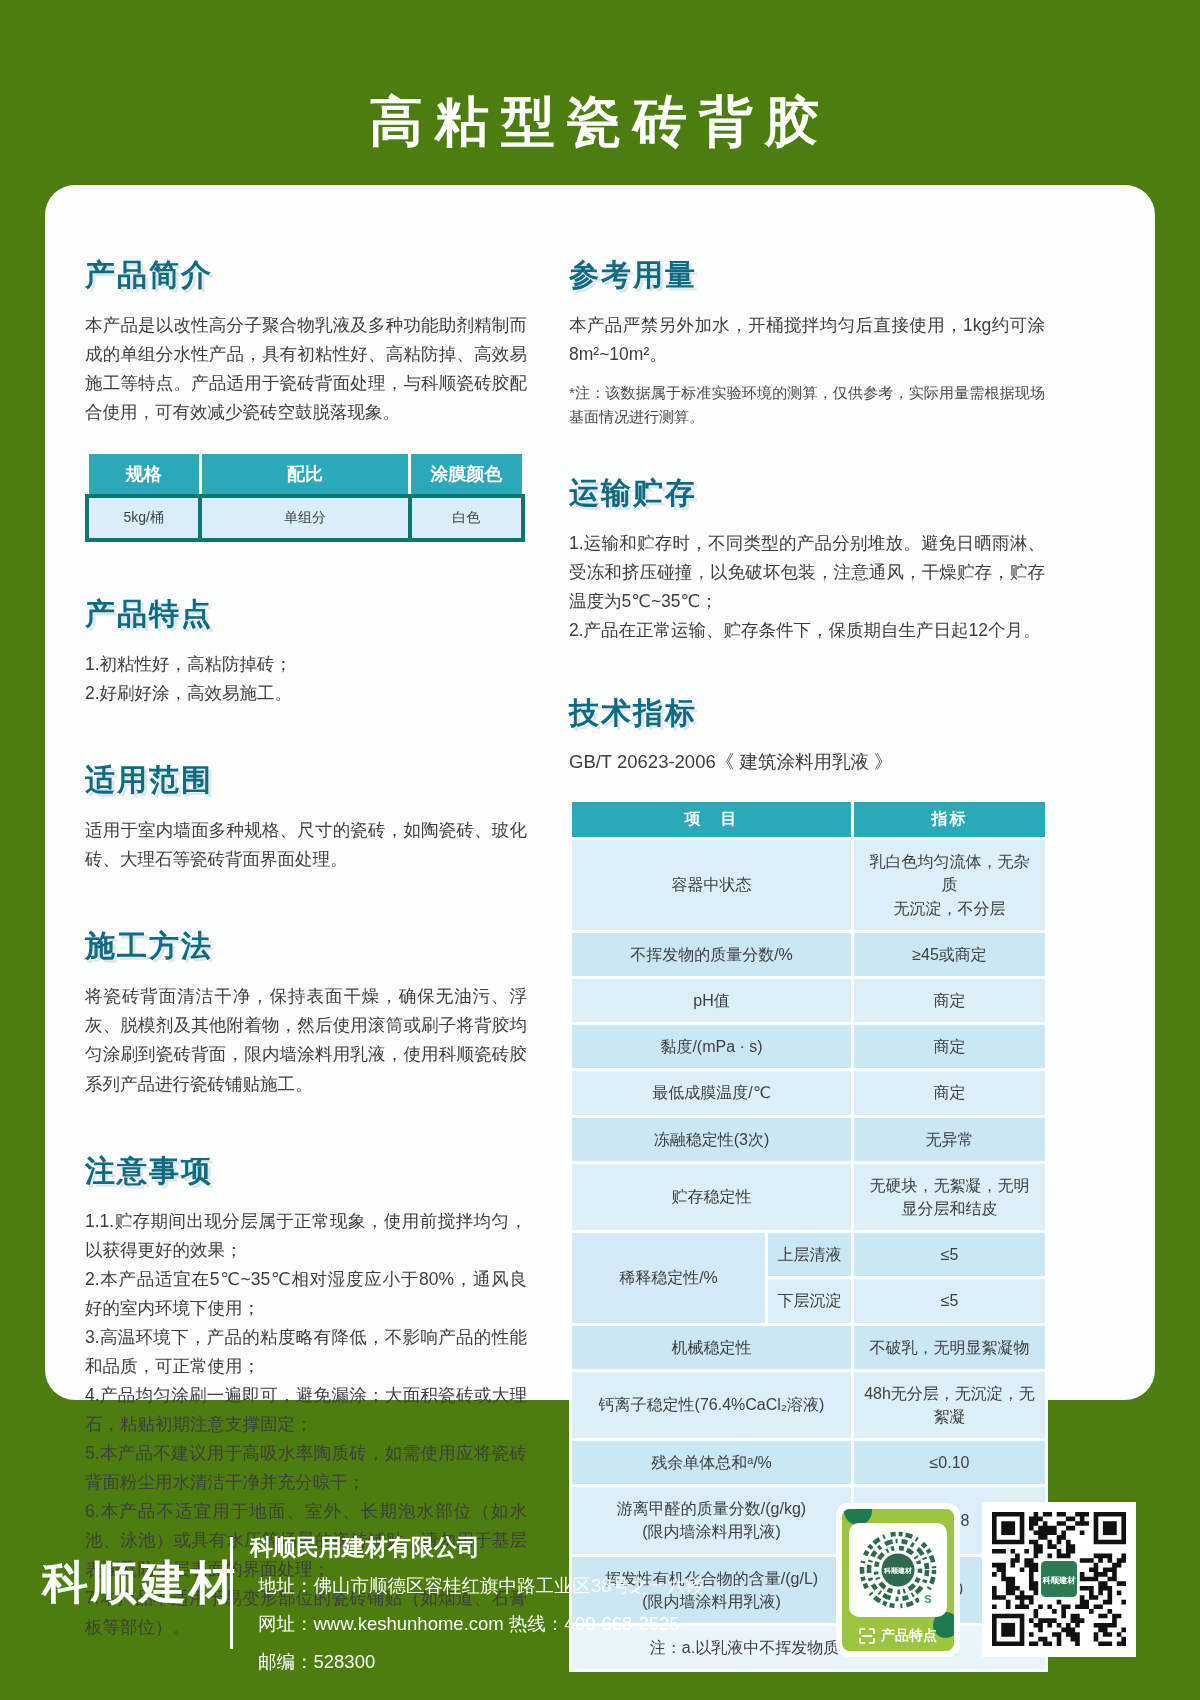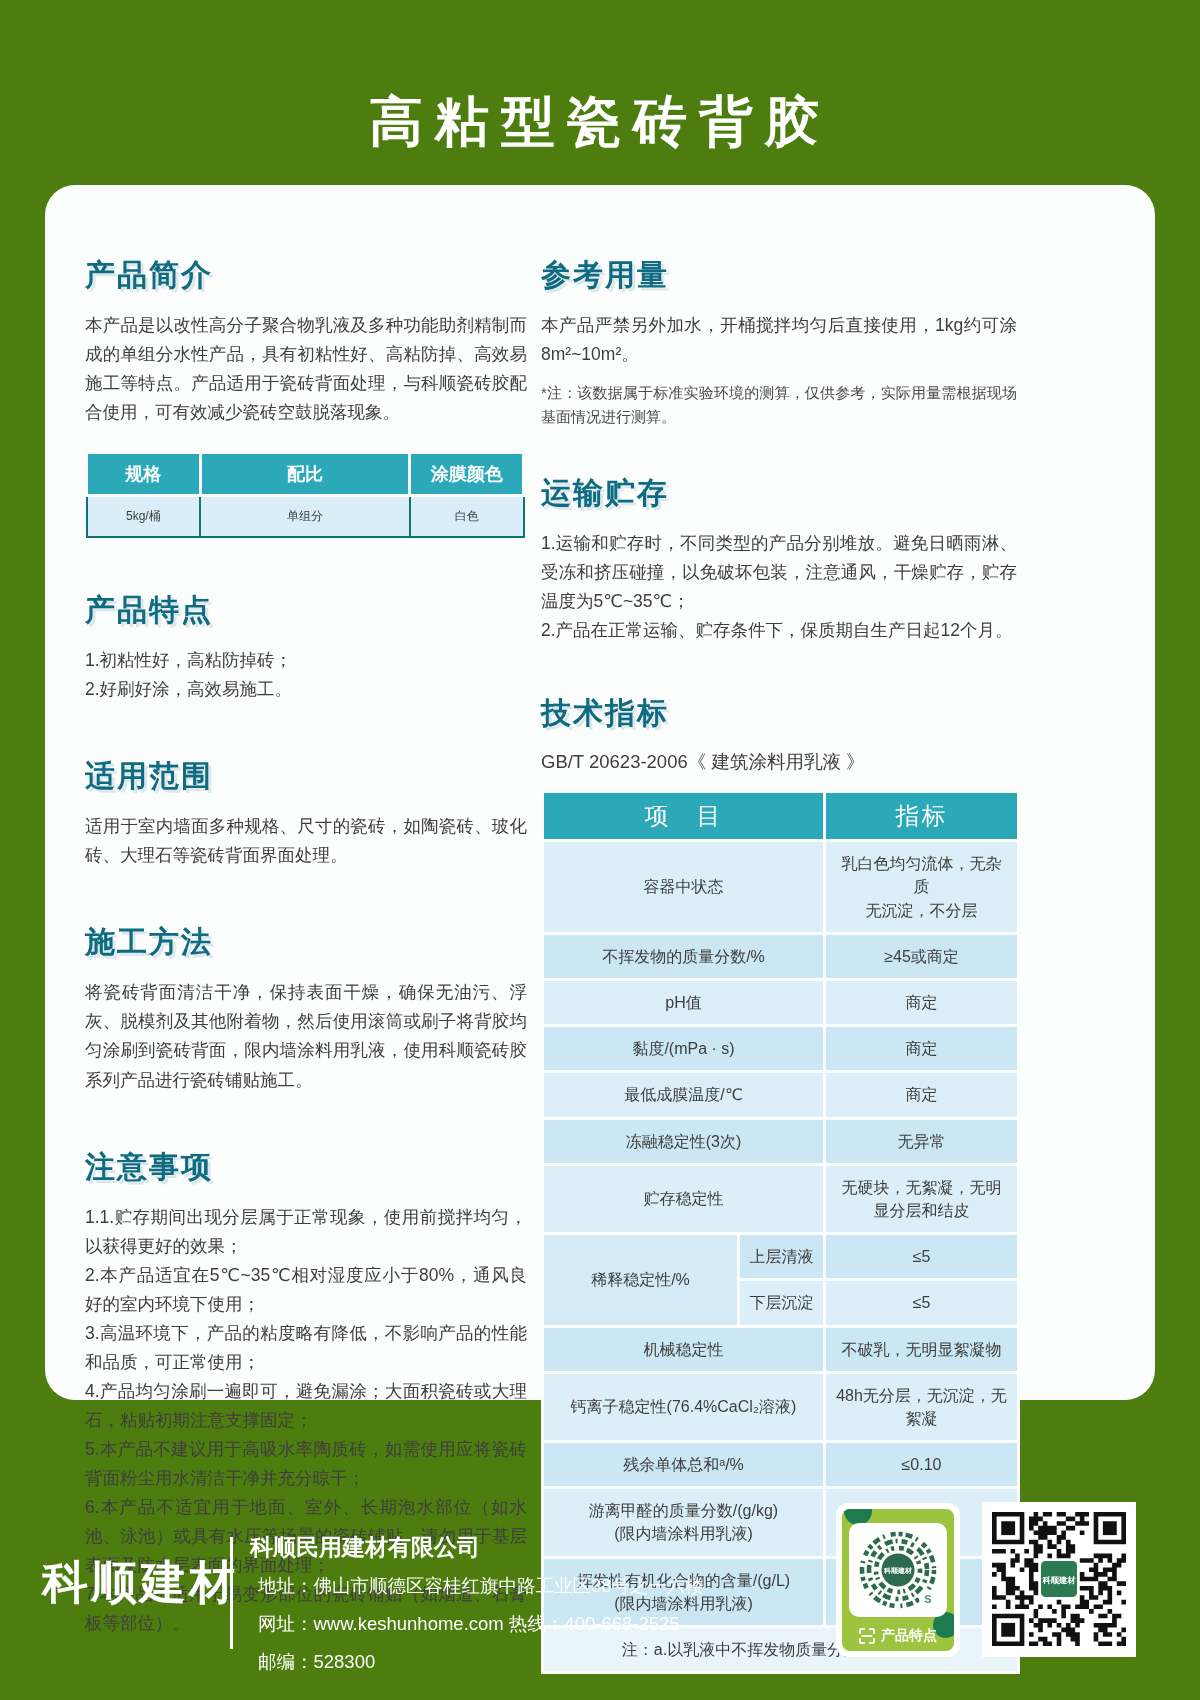"产品简介" .card { gap: 14px -> 42px }
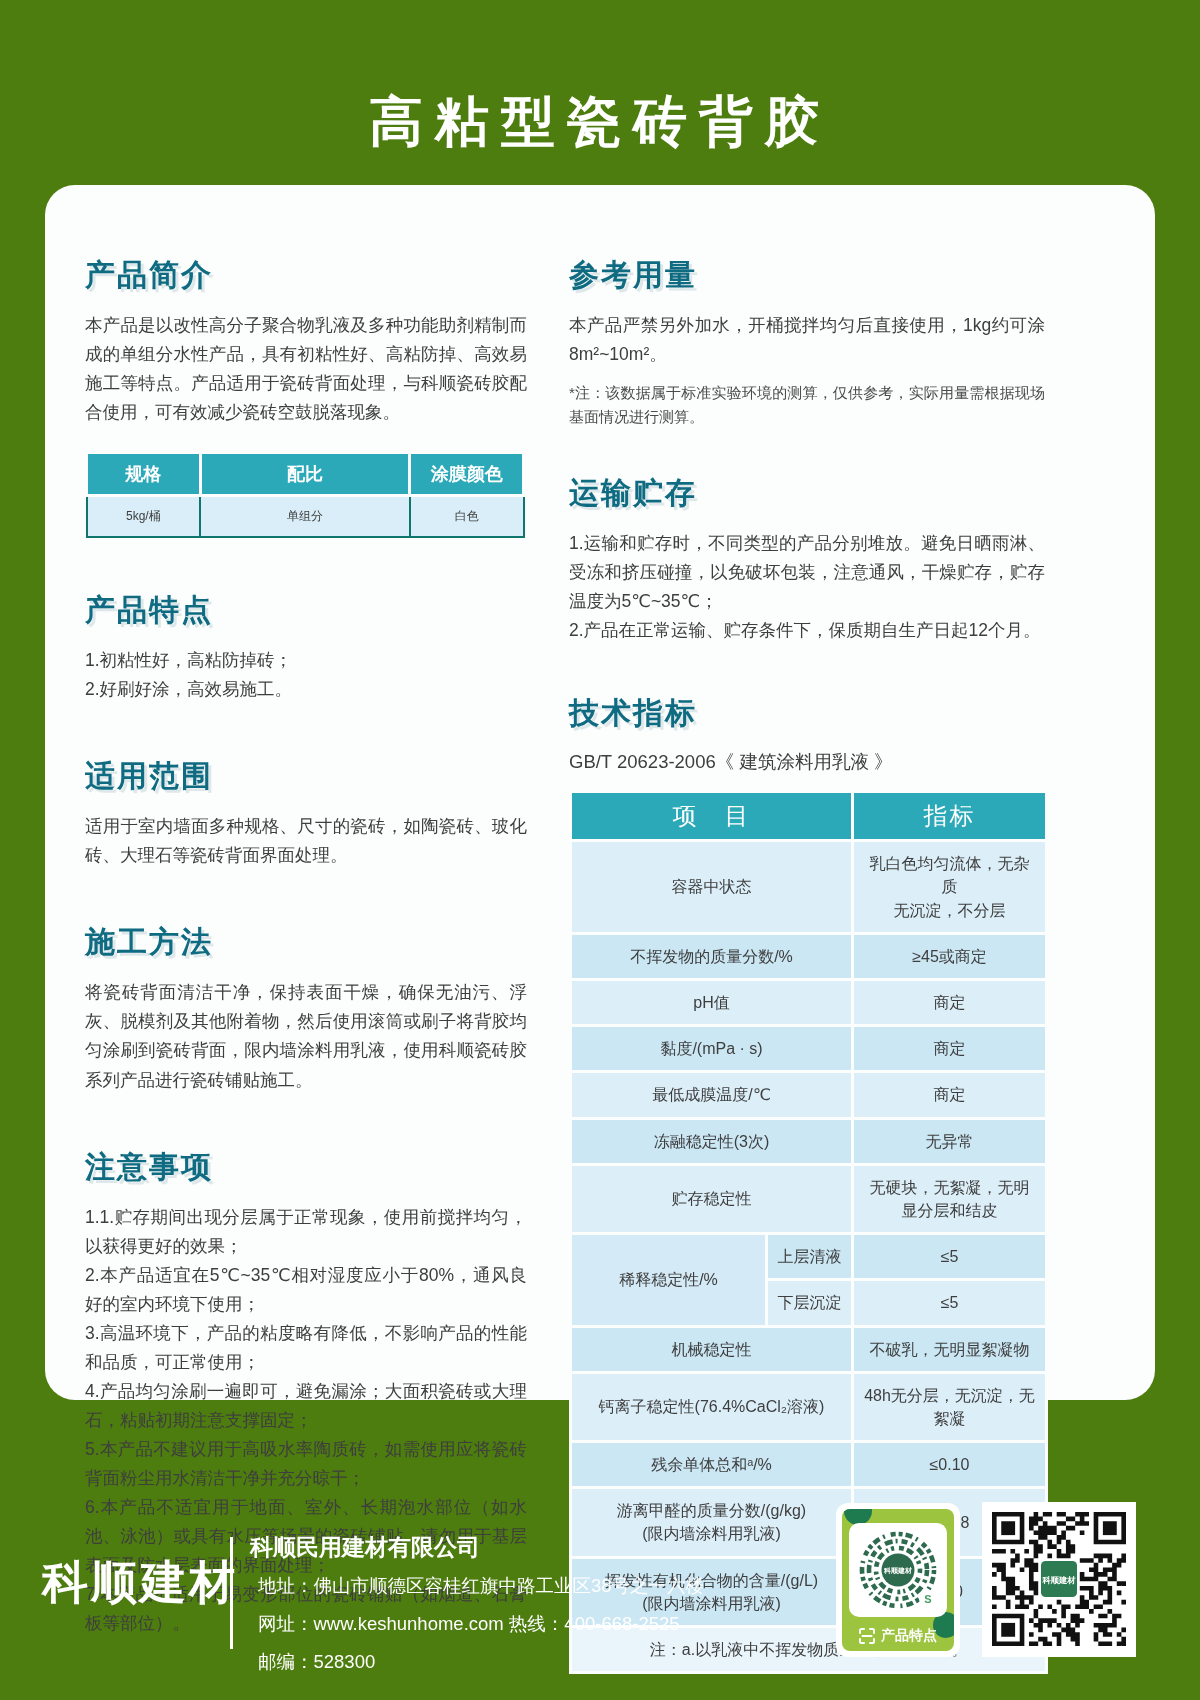"5kg/桶" table.spec-table td { border: 2px solid #0f766e -> 4px solid #0f766e; font-size: 12px -> 14px }
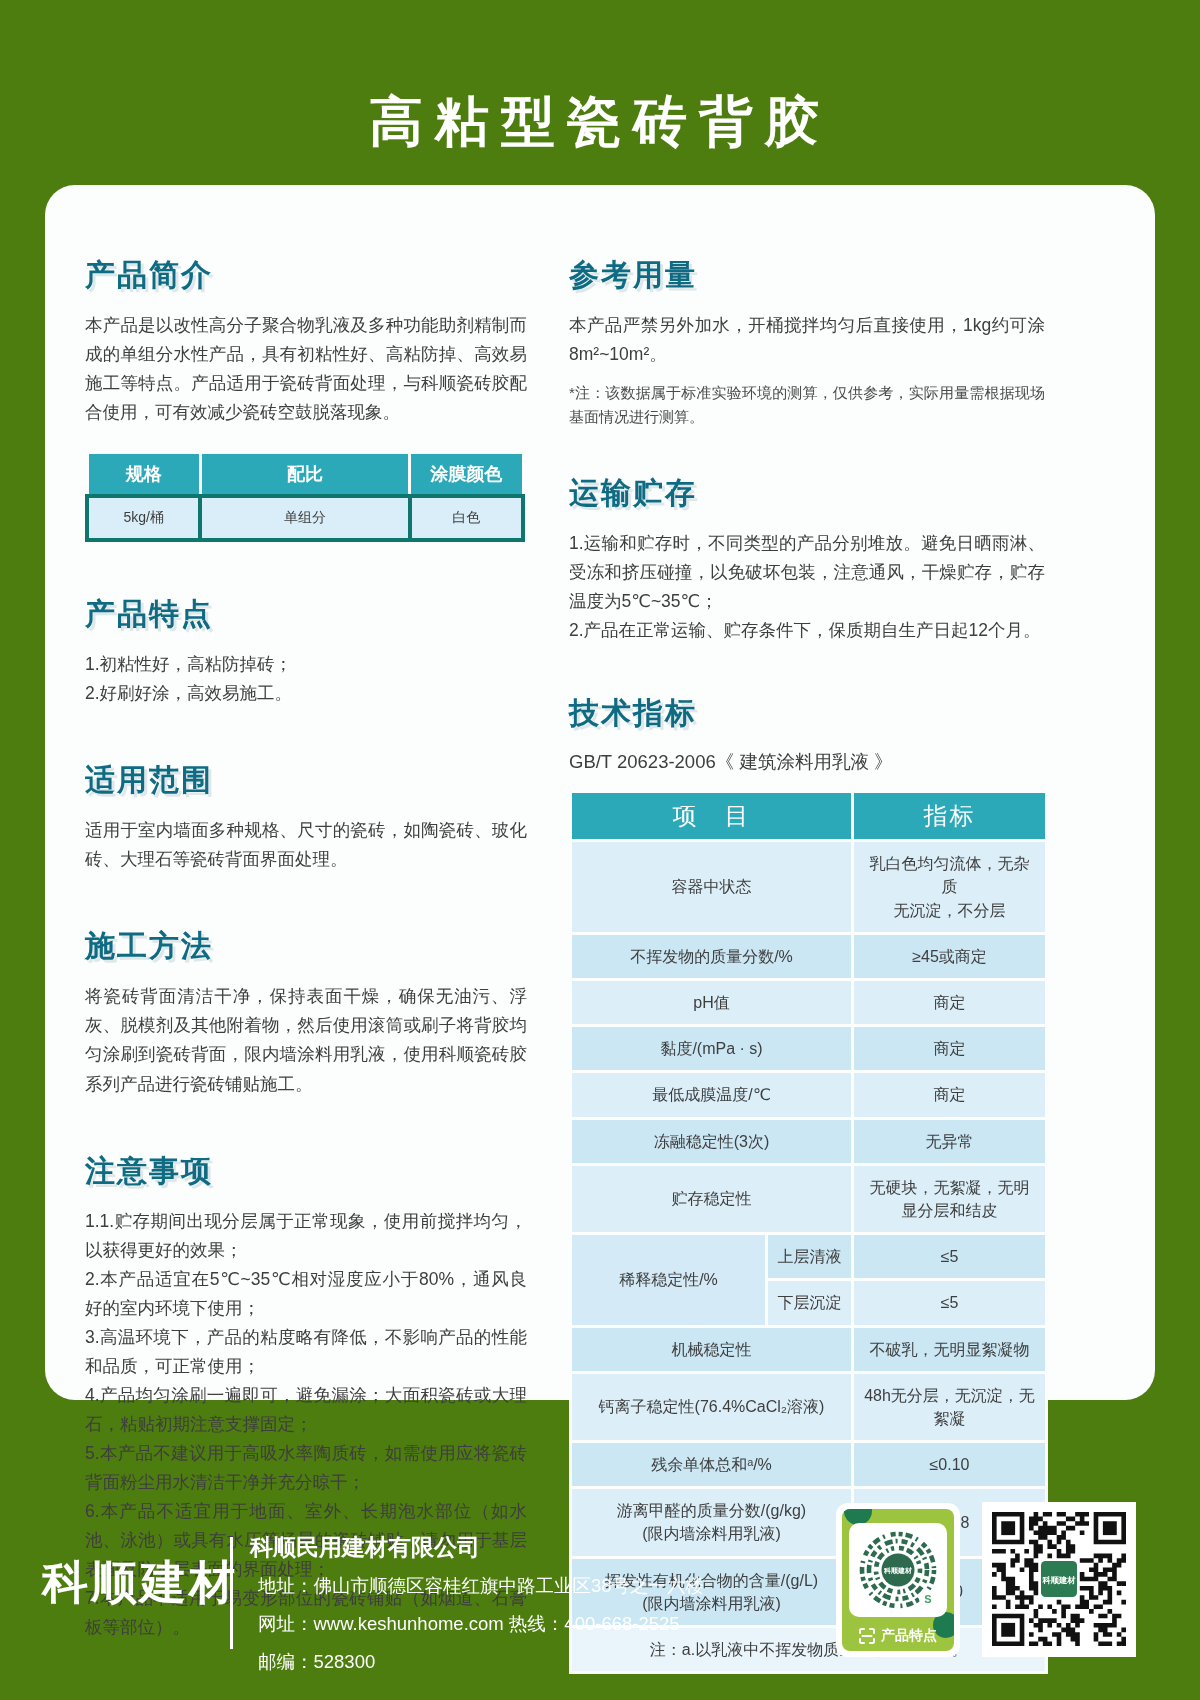"GB/T 20623-2006《 建筑涂料用乳液 》" .standard-line { margin: 2px 0 16px 0 -> 2px 0 25px 0 }
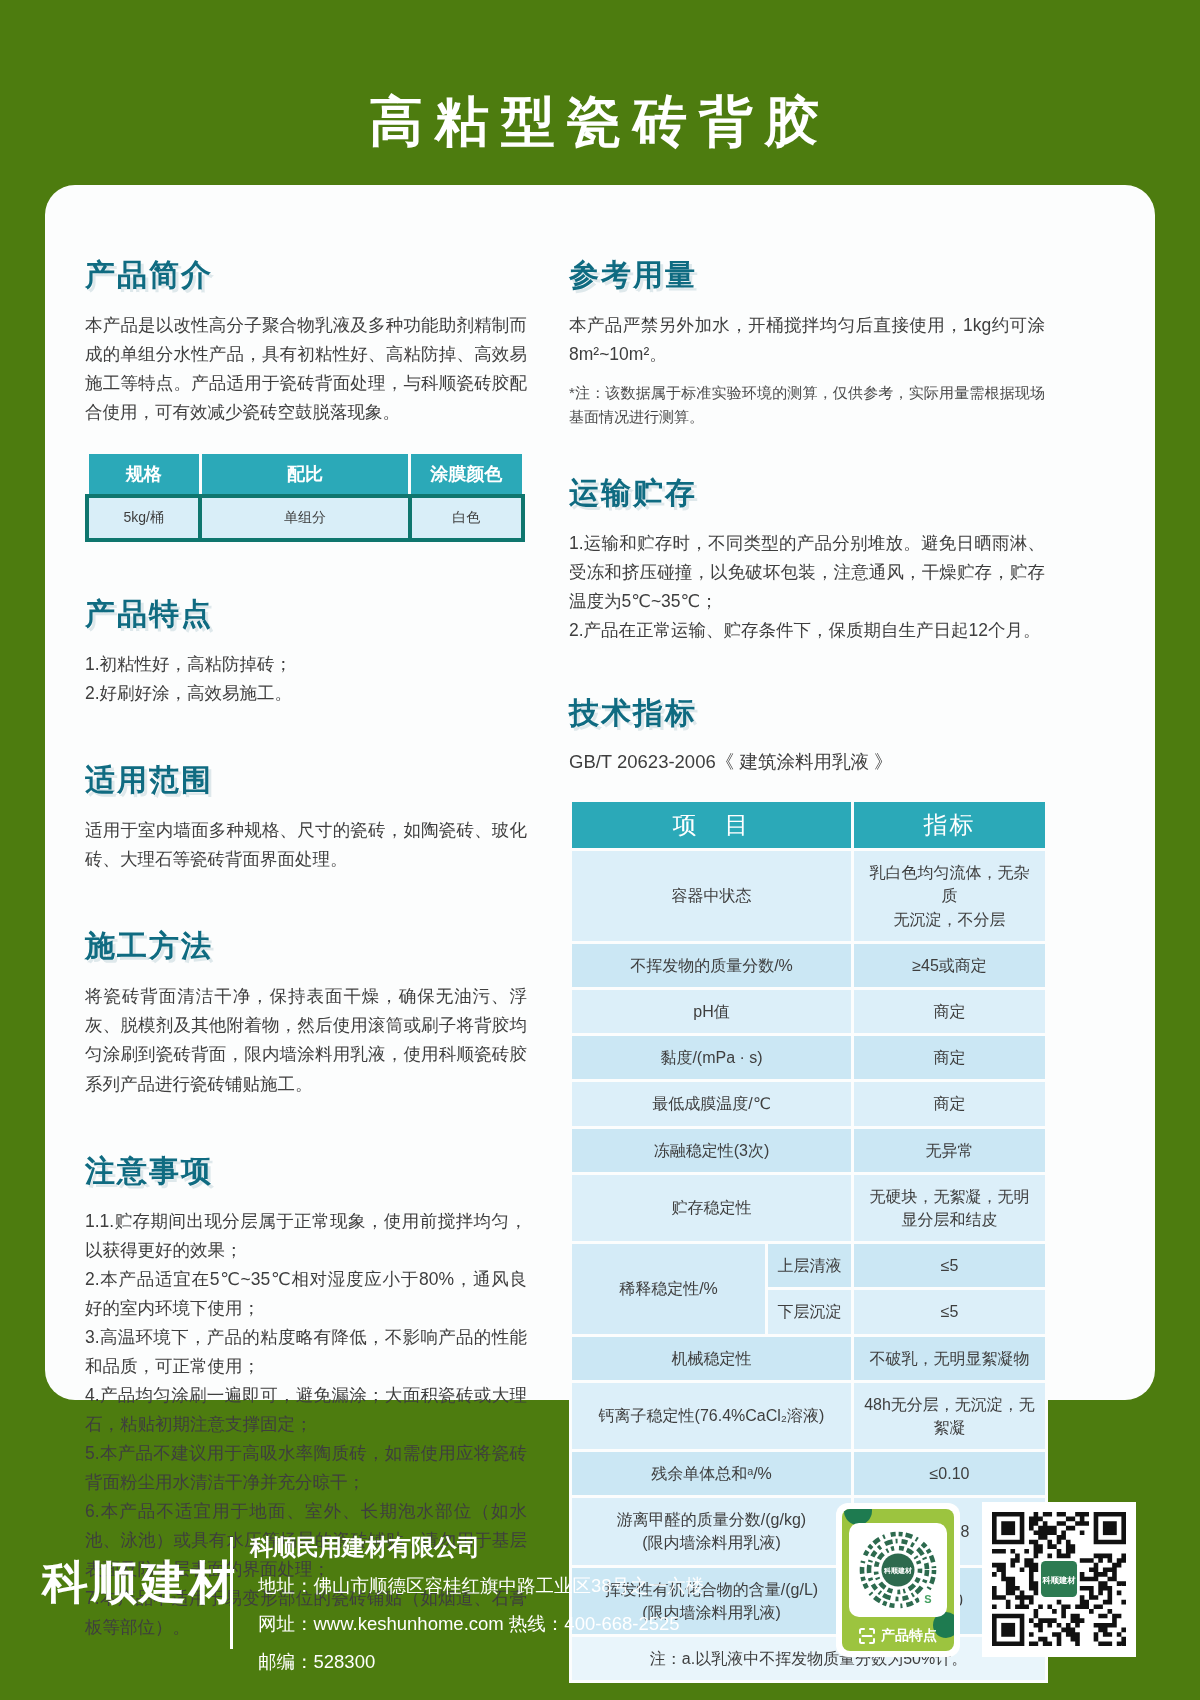"项 目" table.tech-table th { font-size: 24px -> 16px; font-weight: normal -> bold }
